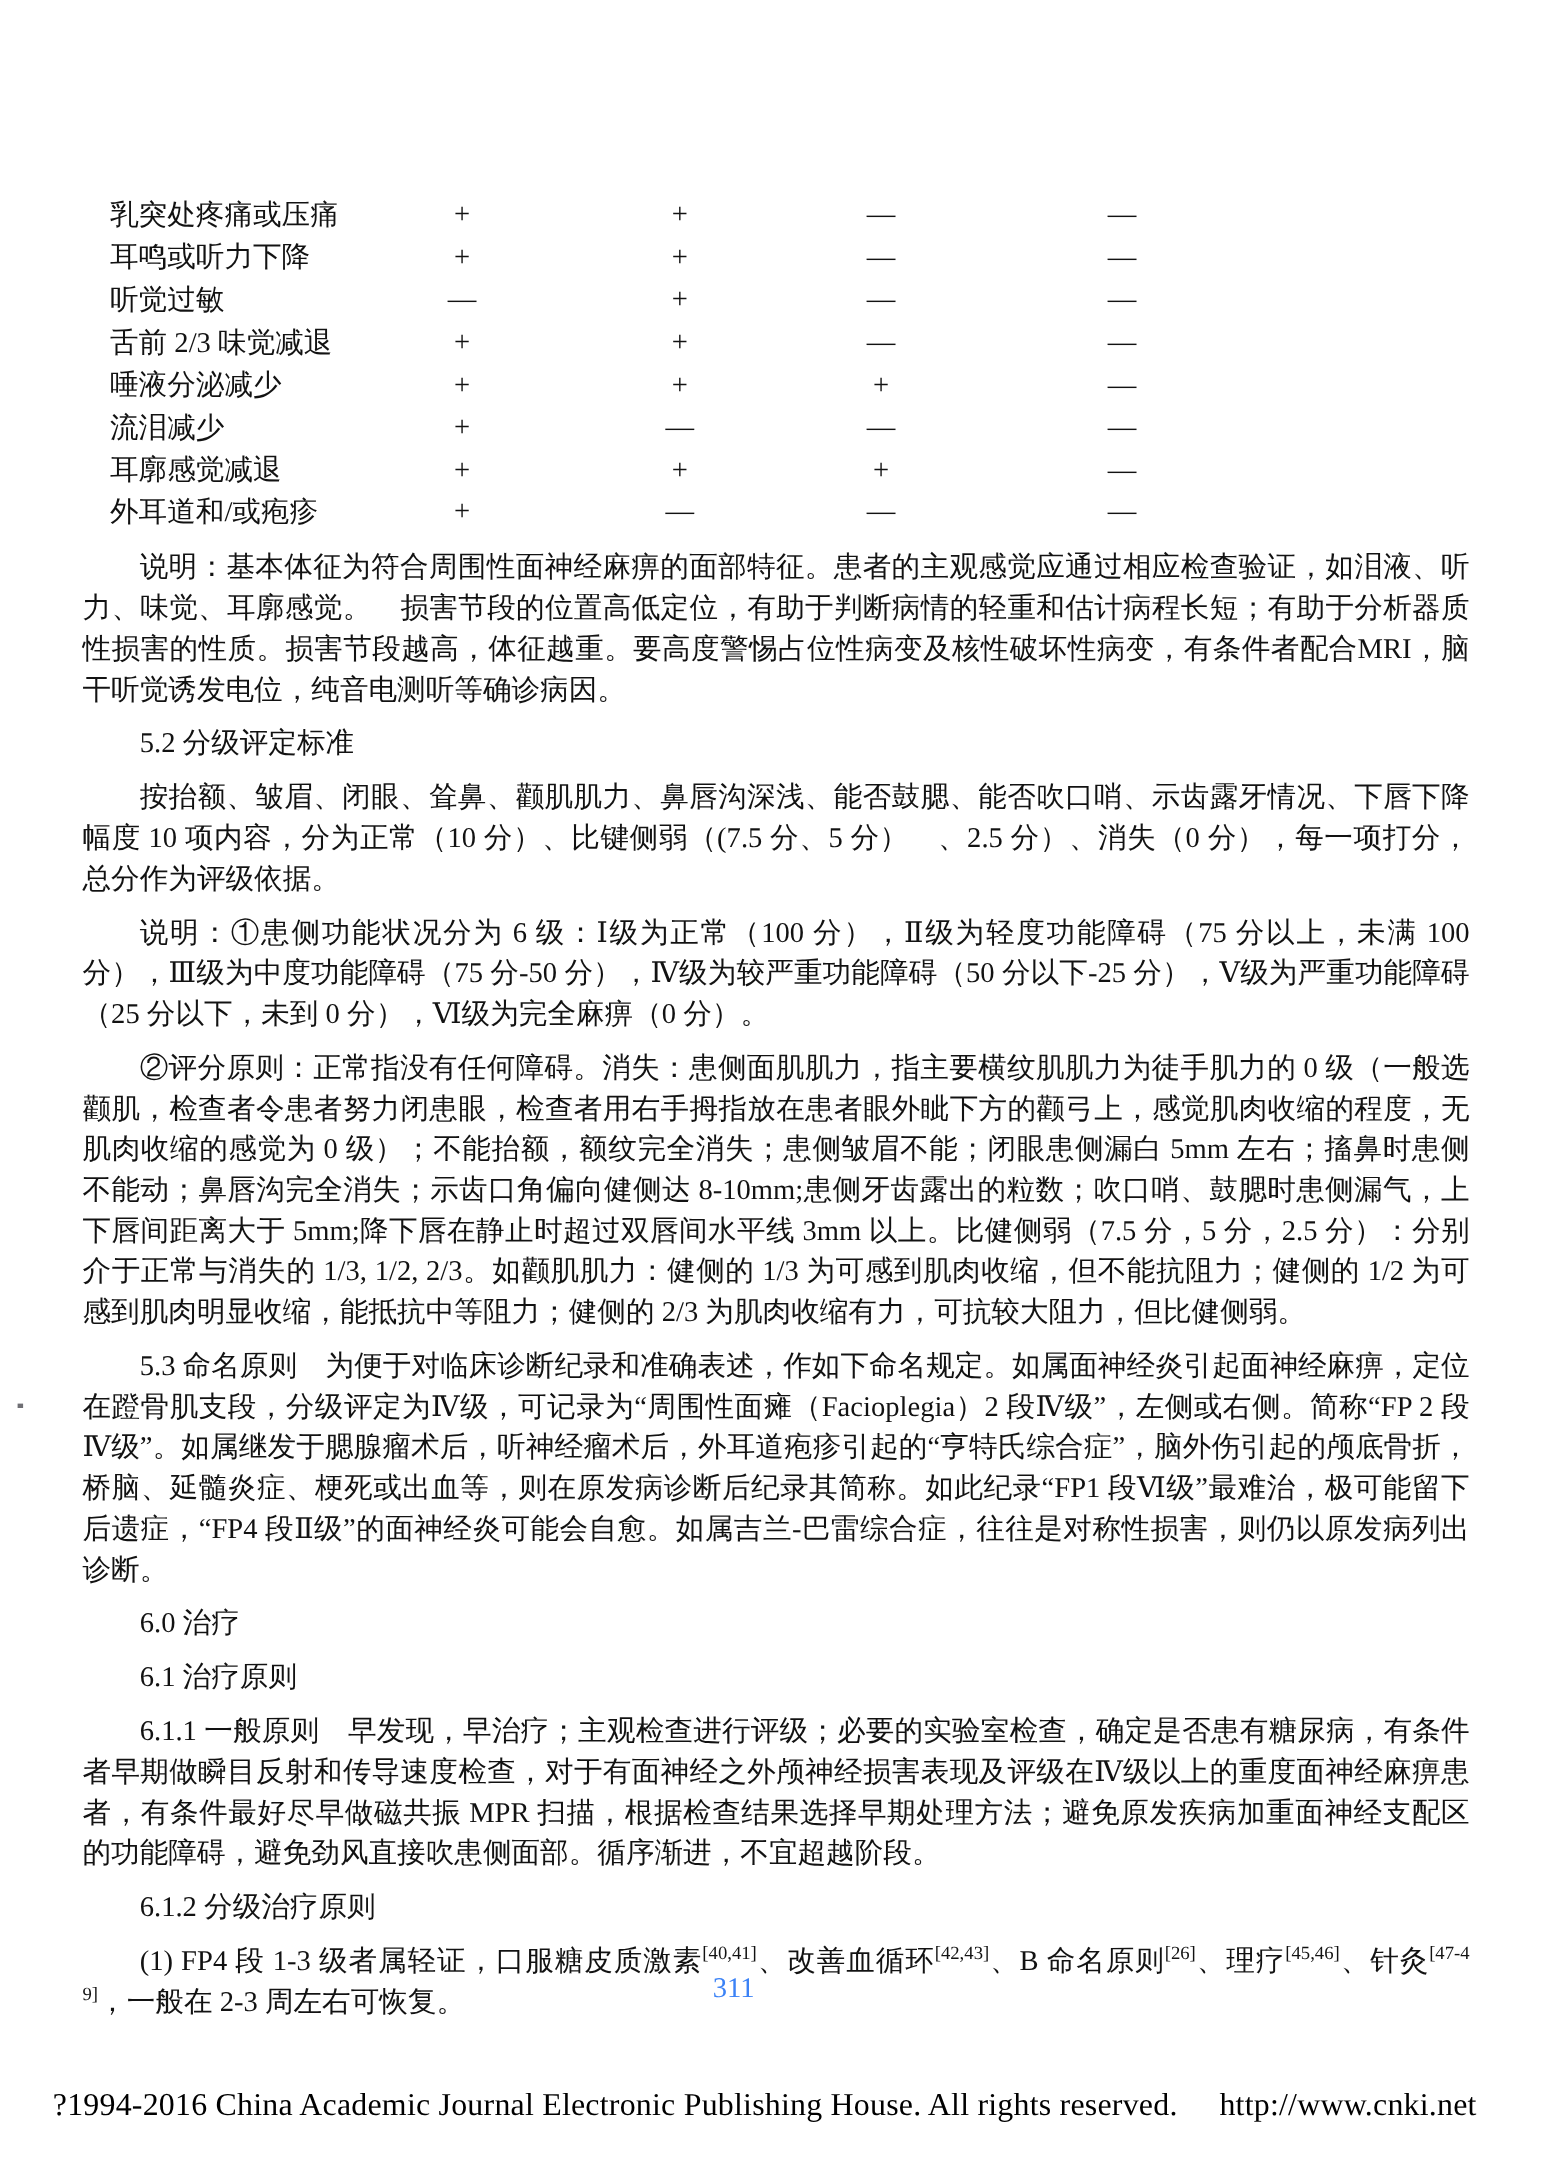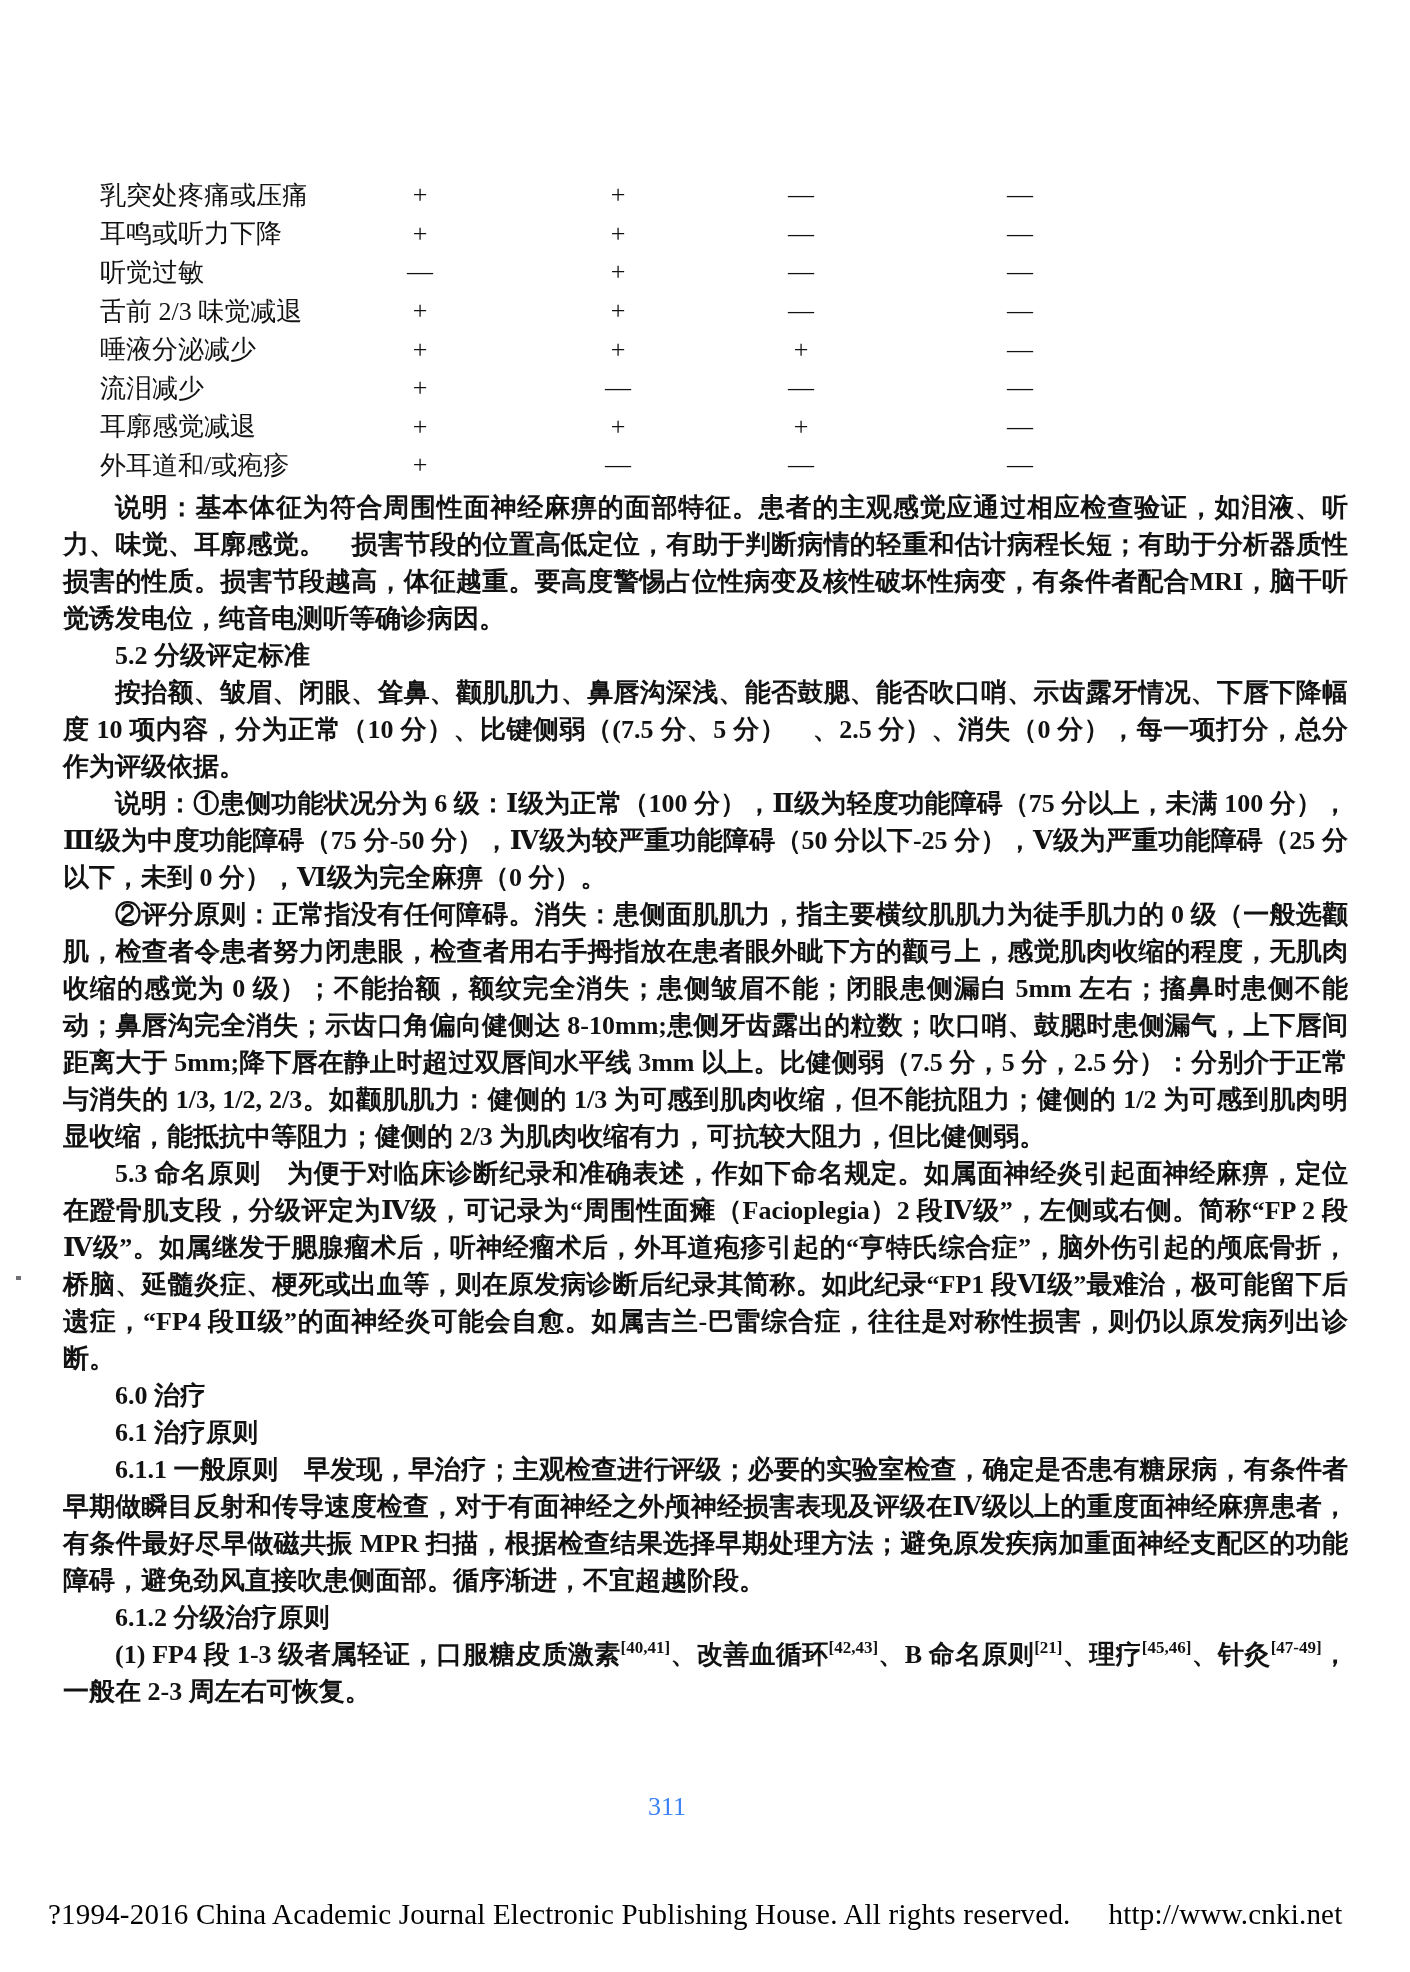"说明：基本体征为符合周围性面神经麻痹的面部特征。患者的主观感觉应通过相应检查验证" p.body { font-weight: bold -> none; margin: 0 -> 12px }
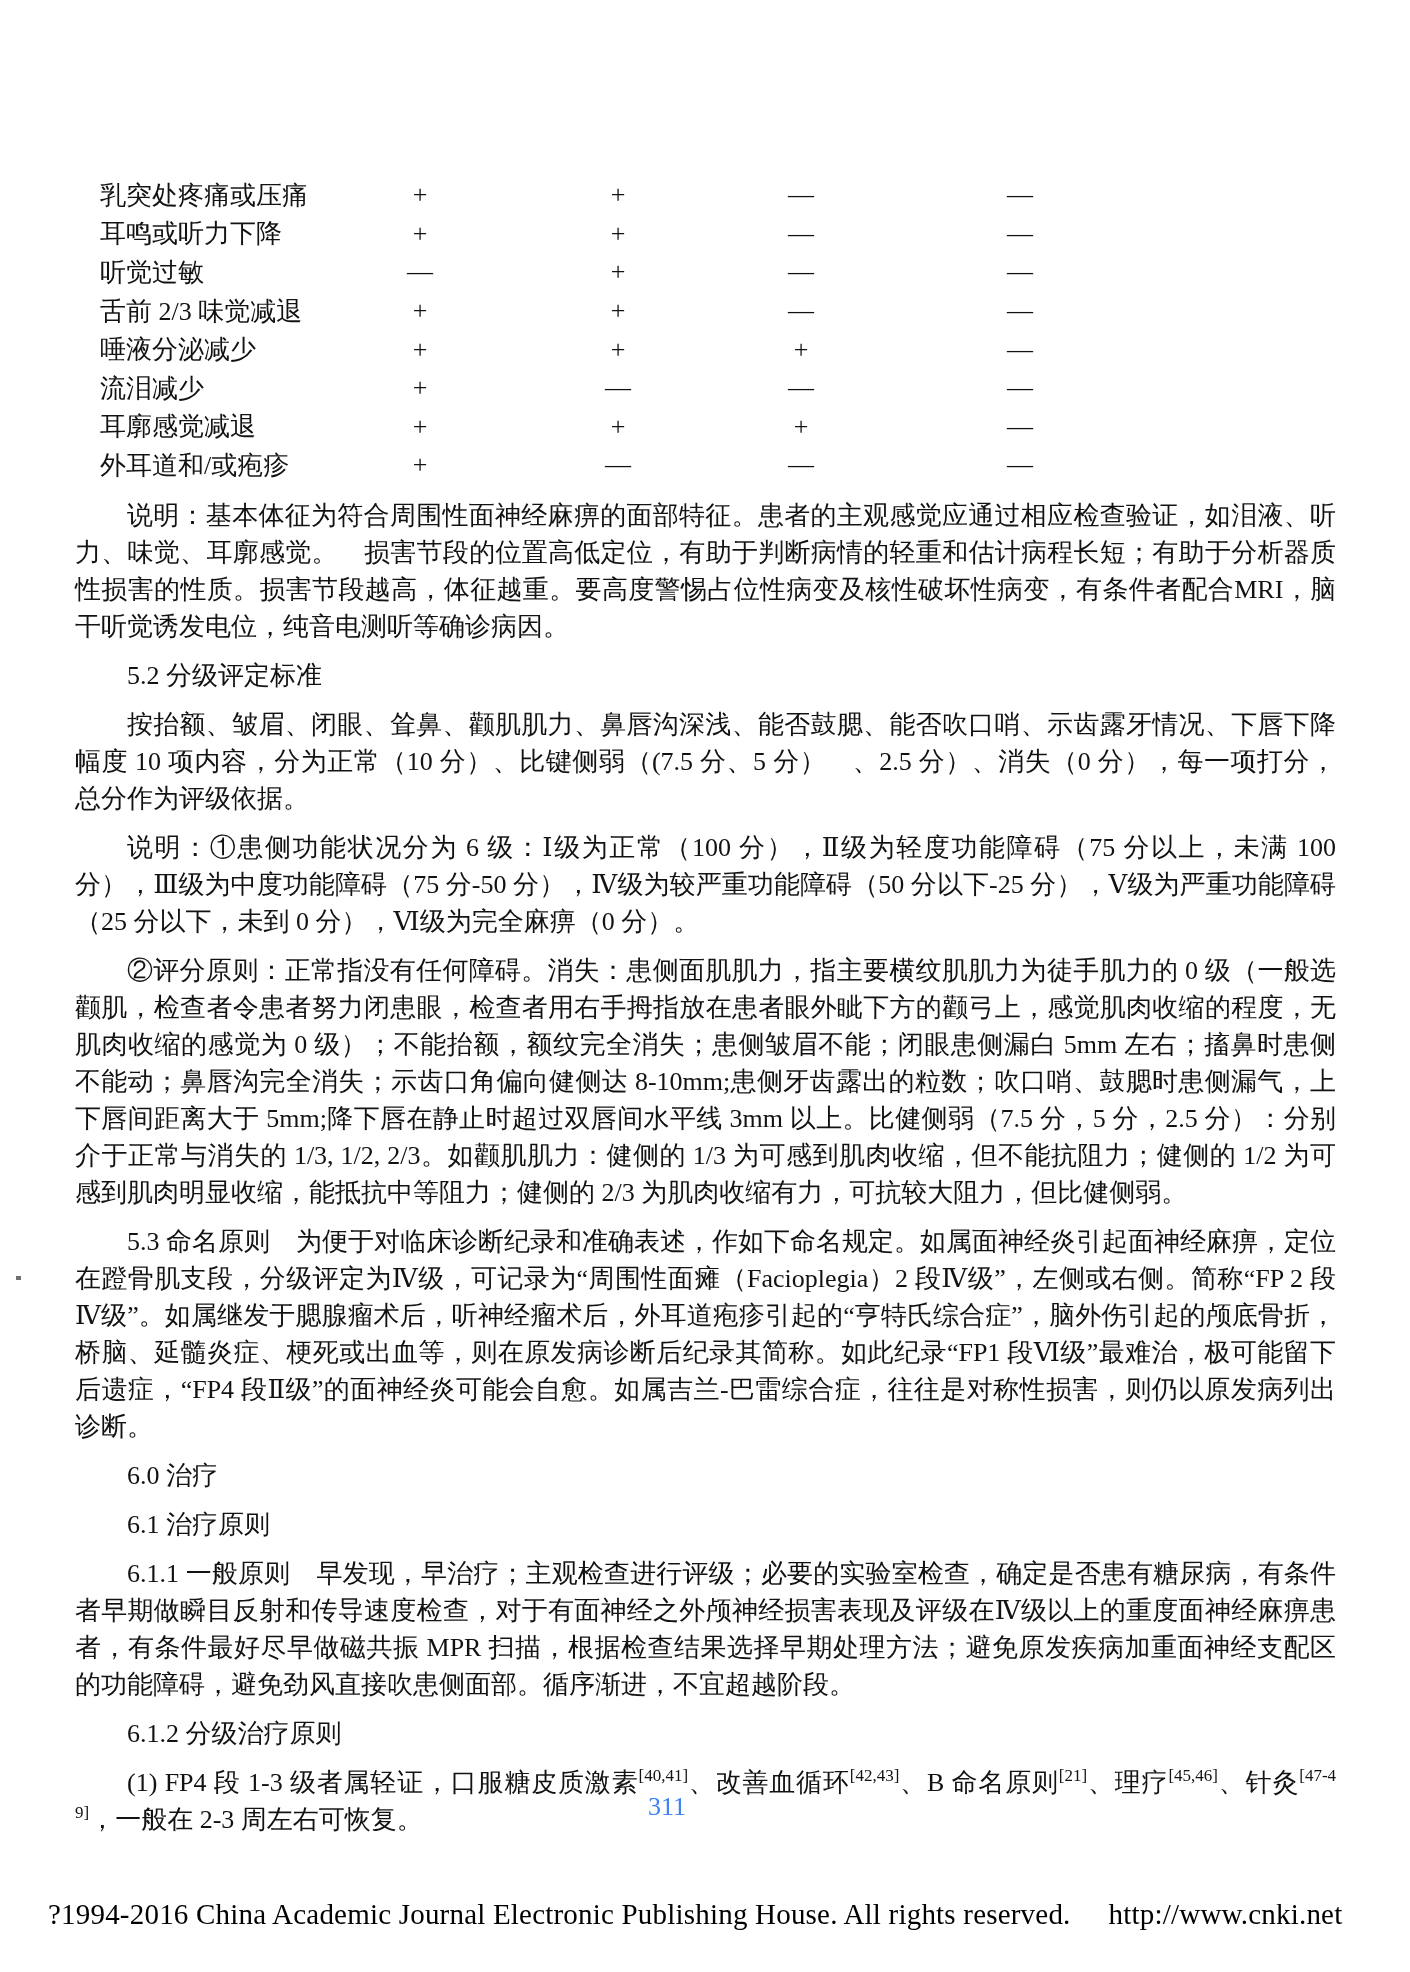"[21]" sup { text: 21 -> 26 }
